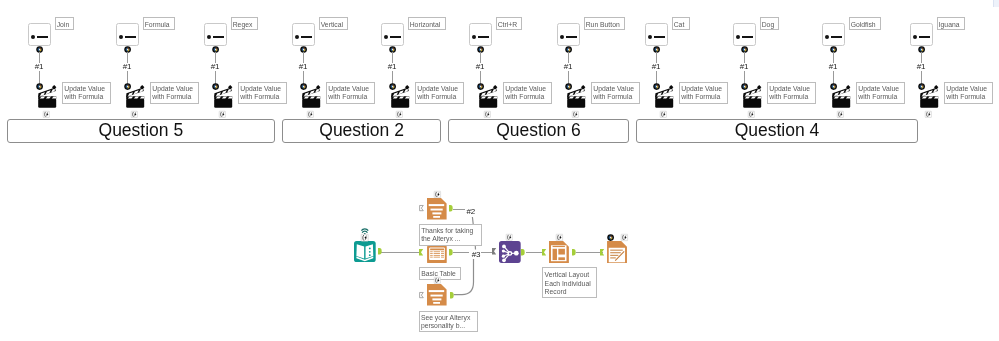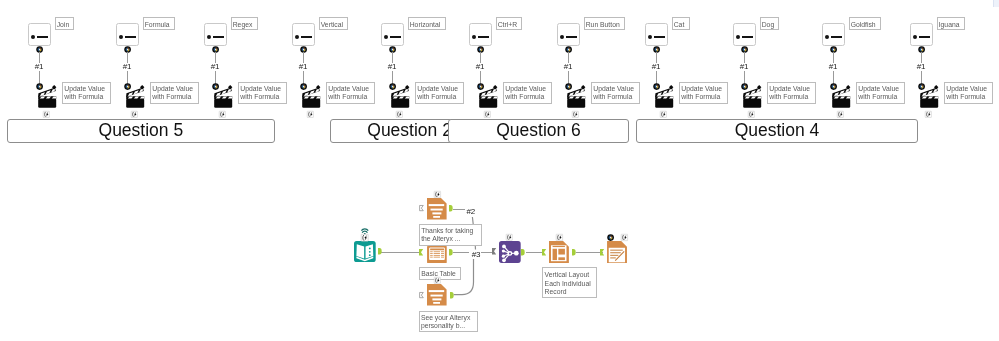"Question 2" div.qbox { margin-left: 48px -> none }
